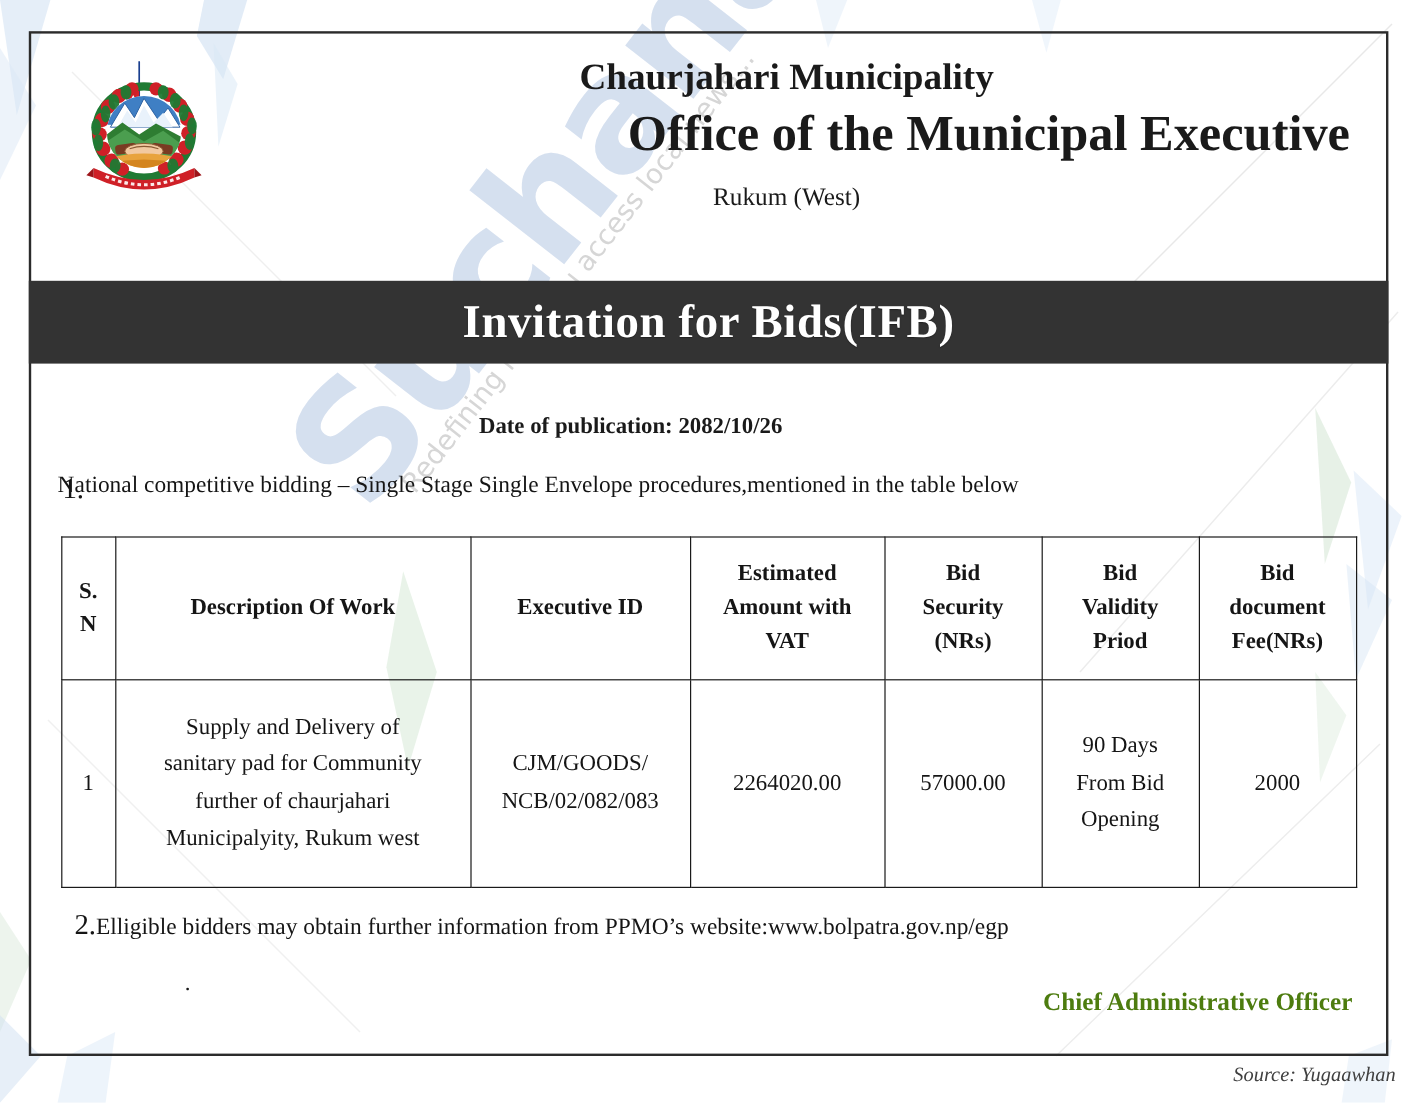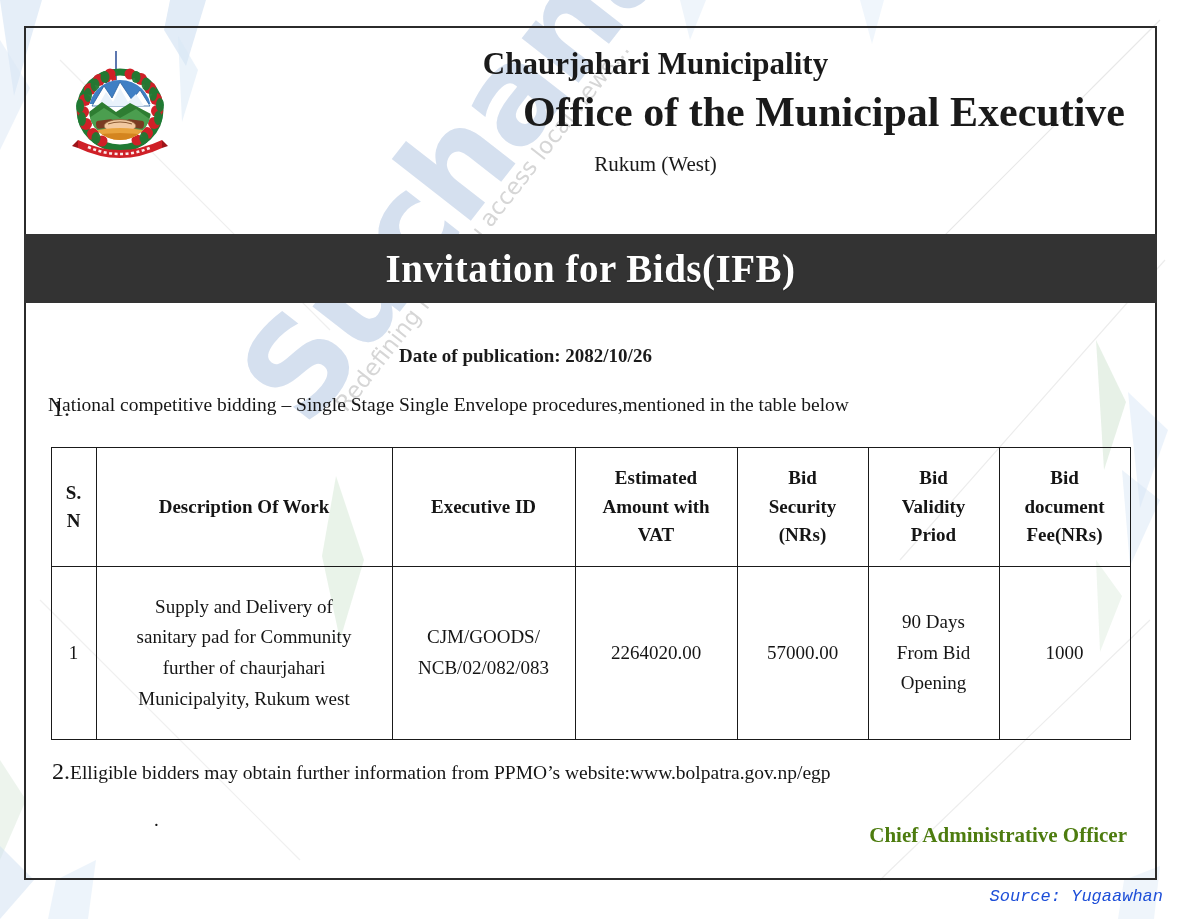"1000" td { text: 1000 -> 2000 }
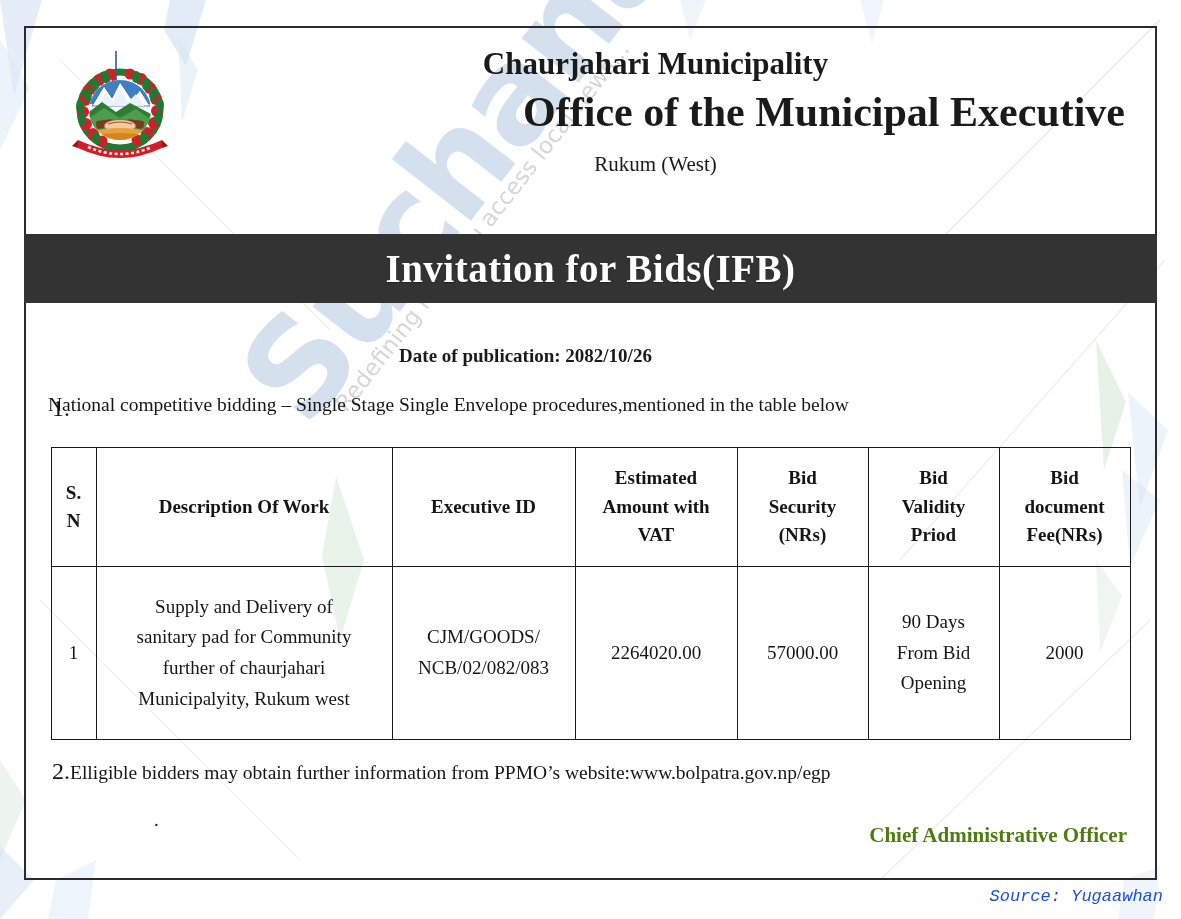"2.Elligible bidders may obtain further" .clause2 { padding-left: 26px -> 36px }
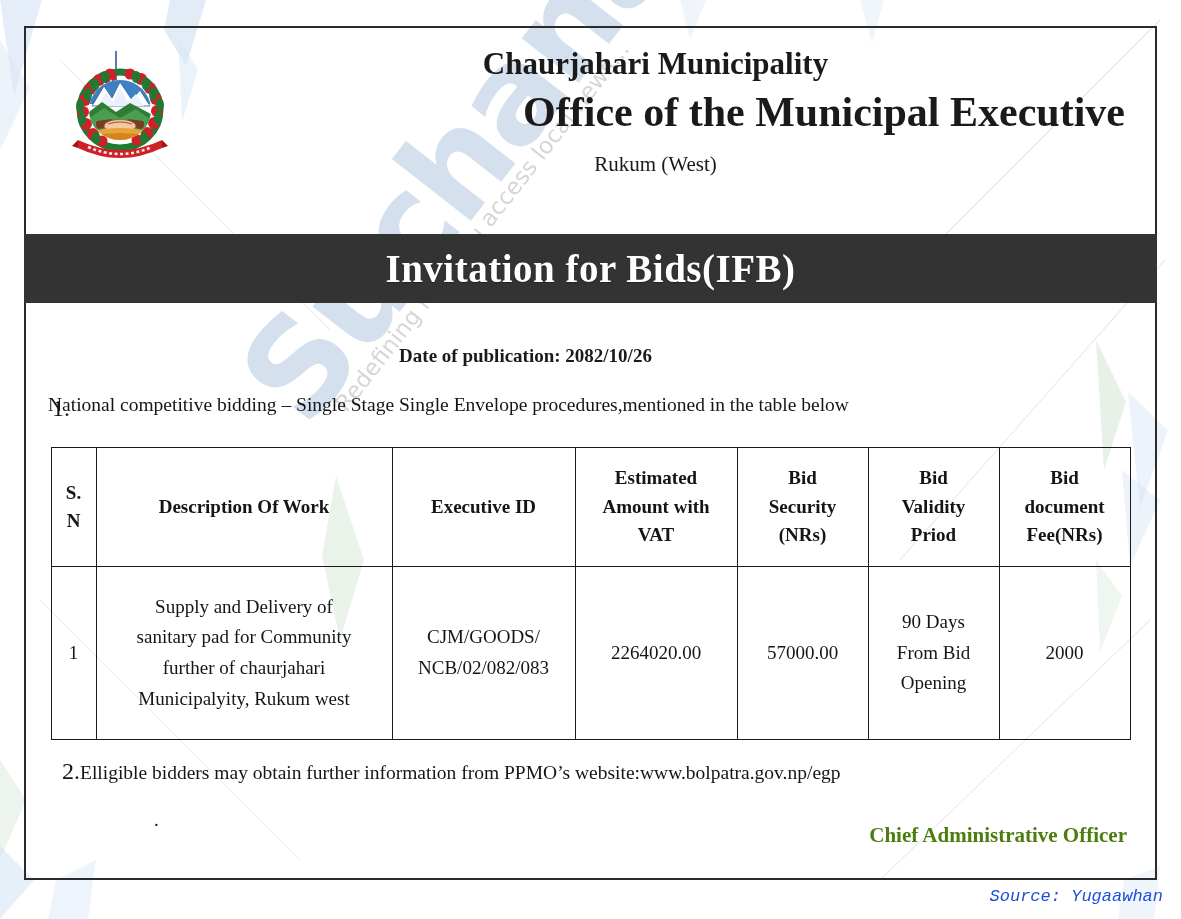"Source: Yugaawhan" .source { color: #1d4ed8 -> #404040; font-family: Liberation Mono, monospace -> Liberation Serif, serif }
